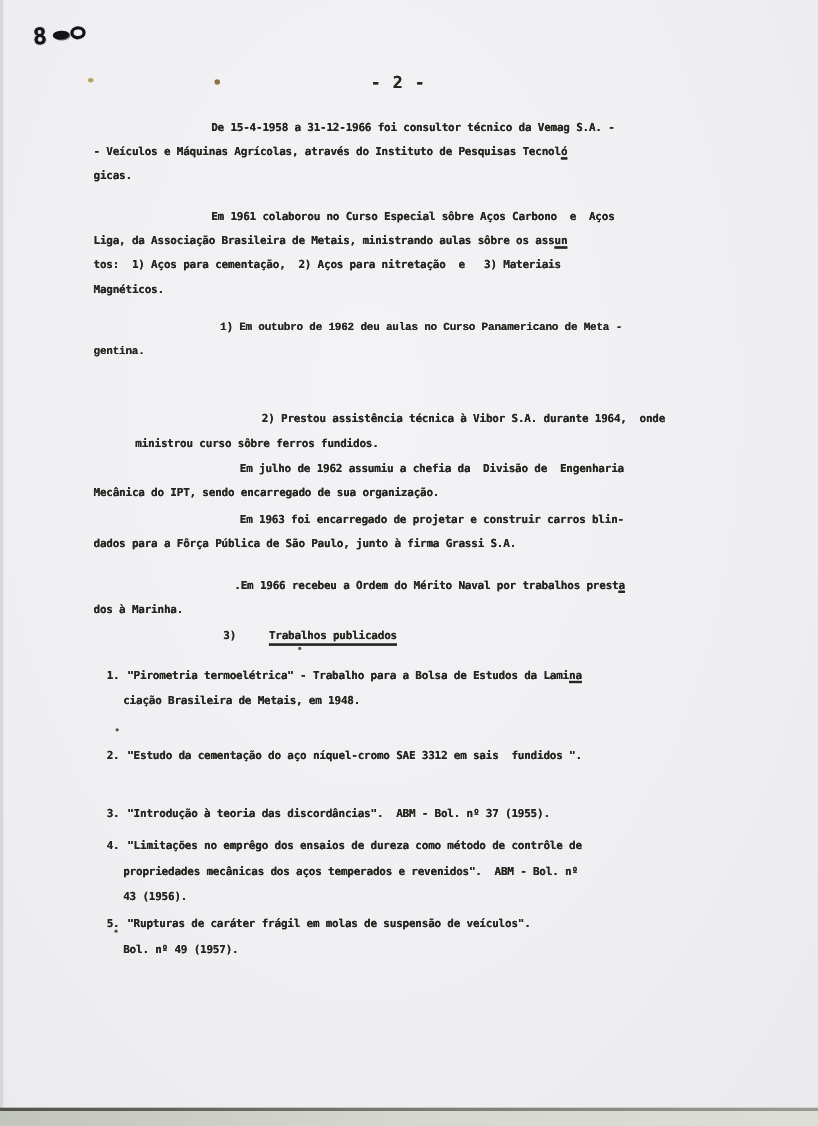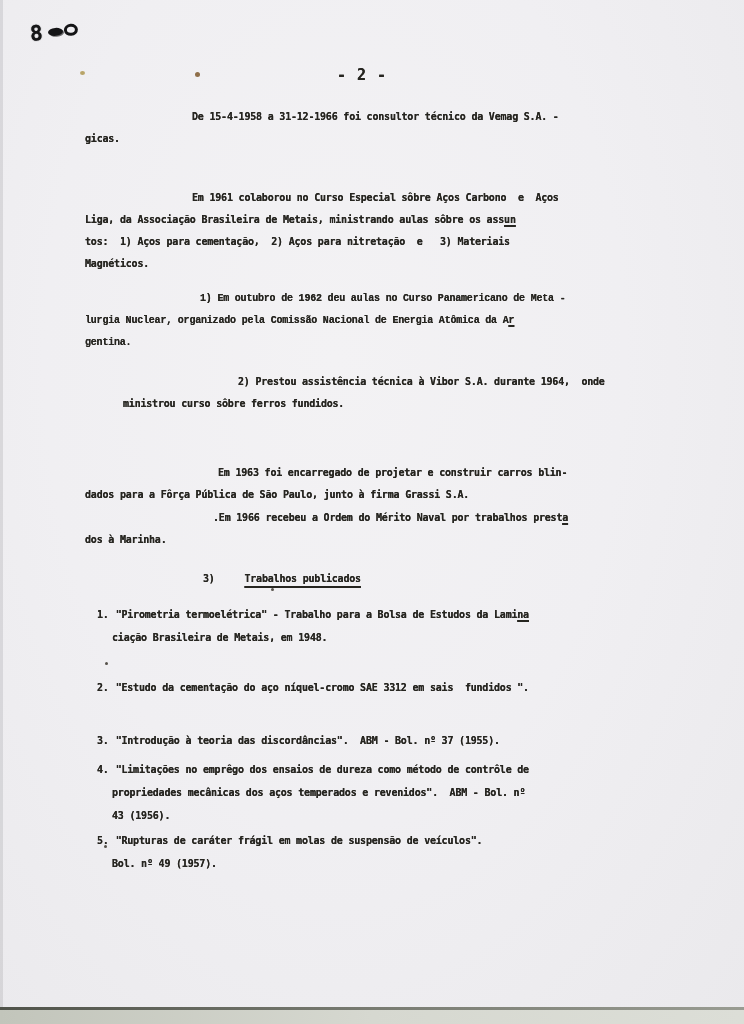"- Veículos e Máquinas Agrícolas," div.tline { html: none -> <div><span>- Veículos e Máquinas Agrícolas, através do Instituto de Pesquisas Tecnol</span><span>ó</span></div> }
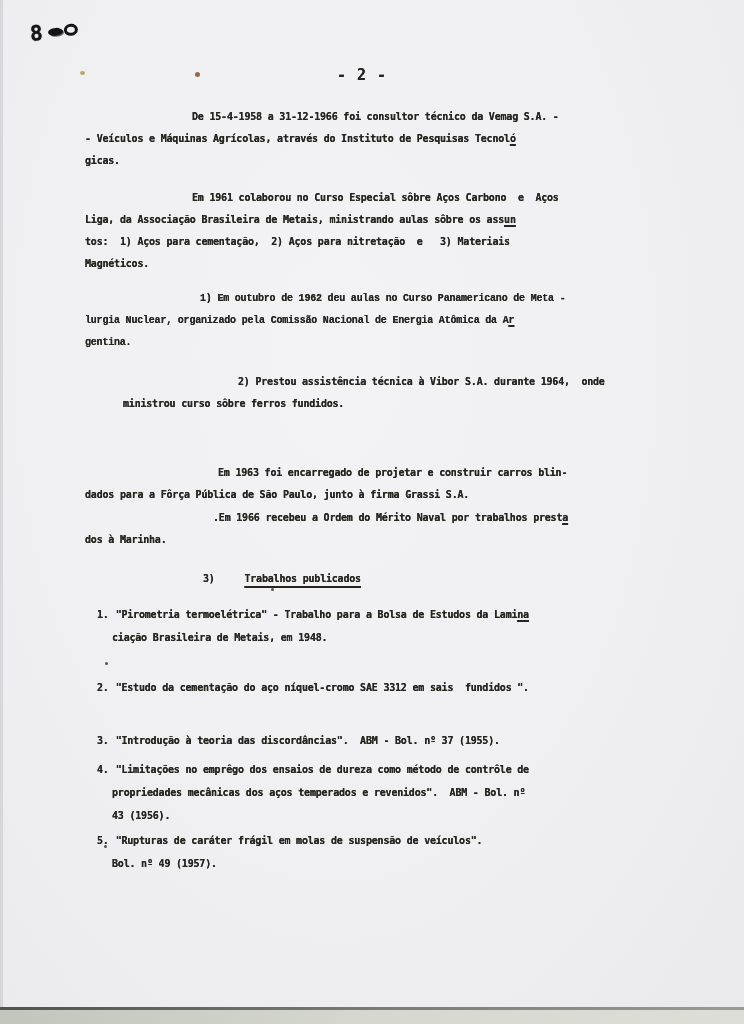"lurgia Nuclear, organizado pela Comissão" div.tline { html: <div><span>lurgia Nuclear, organizado pela Comissão Nacional de Energia Atômica da A</span><span>r</span></div> -> none }
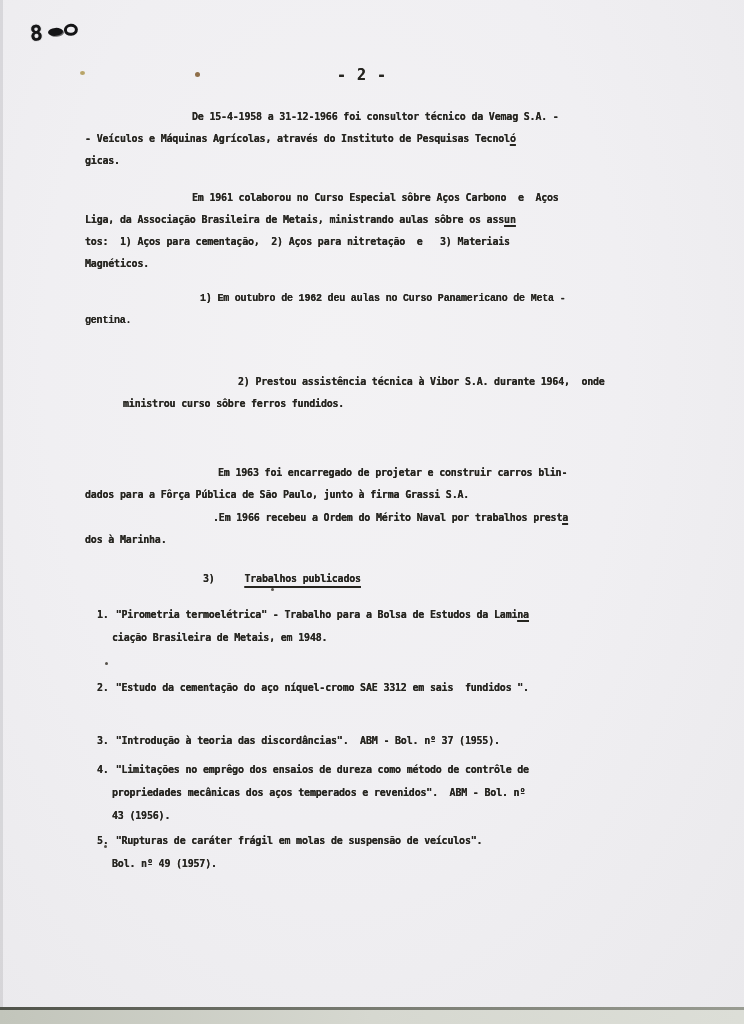"Em julho de 1962 assumiu" div.para { html: none -> <div> <div>Em julho de 1962 assumiu a chefia da Divisão de Engenharia</div> <div>Mecânica do IPT, sendo encarregado de sua organização.</div> </div> }
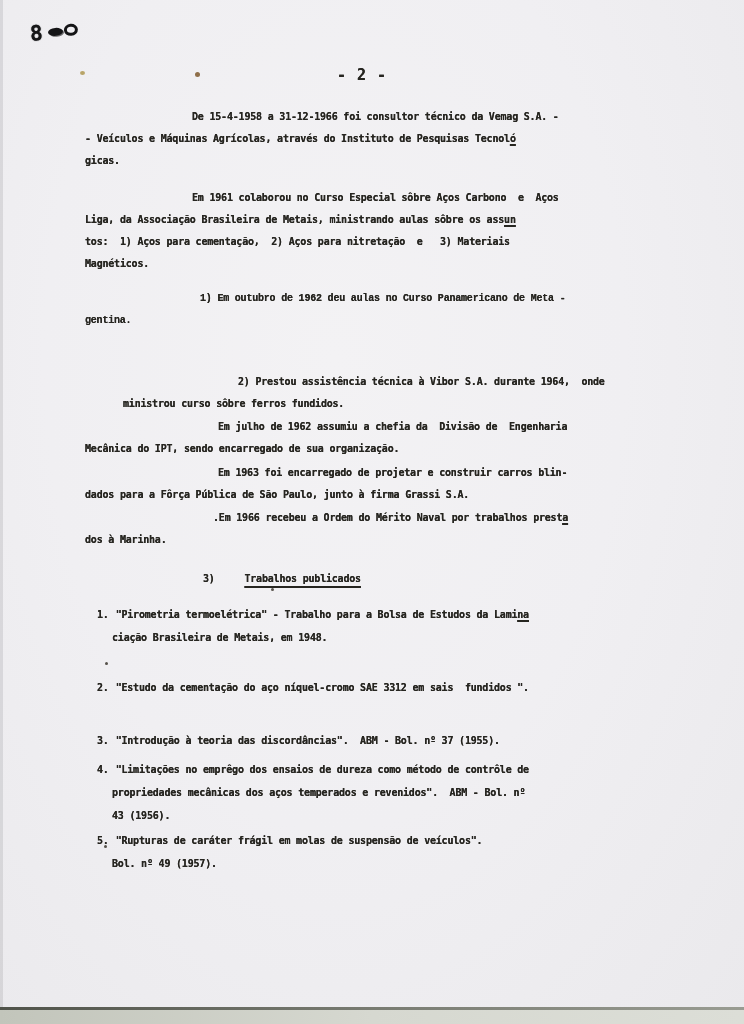".Em 1966 recebeu a Ordem" div.para { top: 507px -> 522px }
